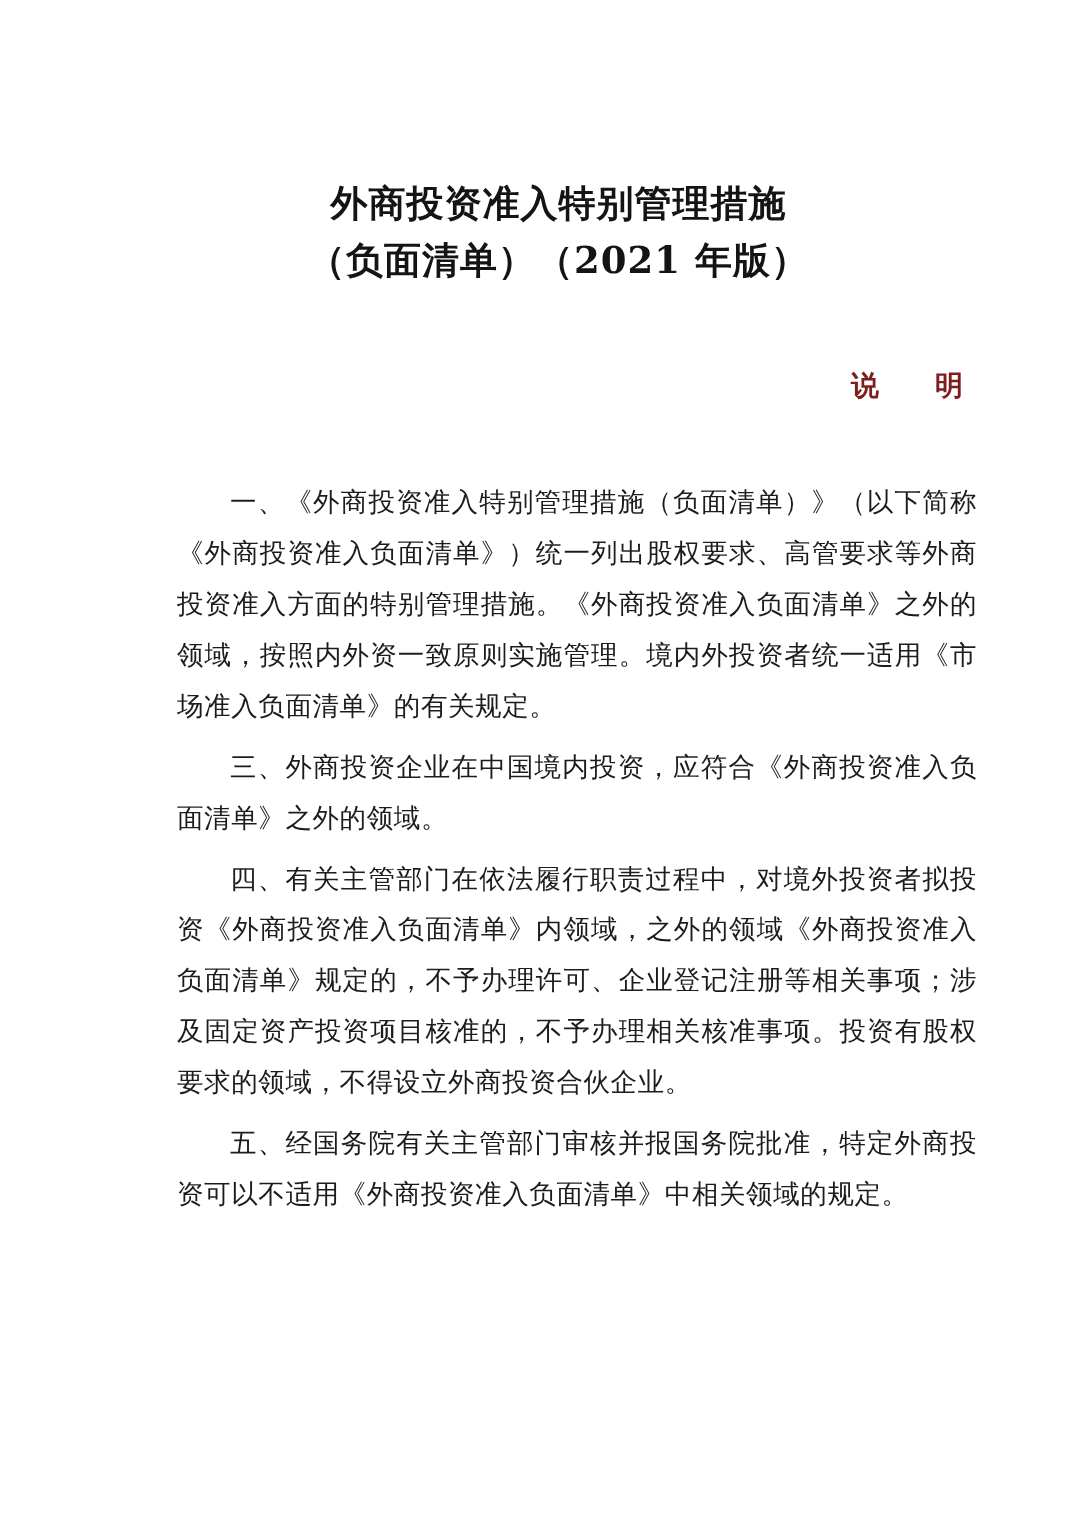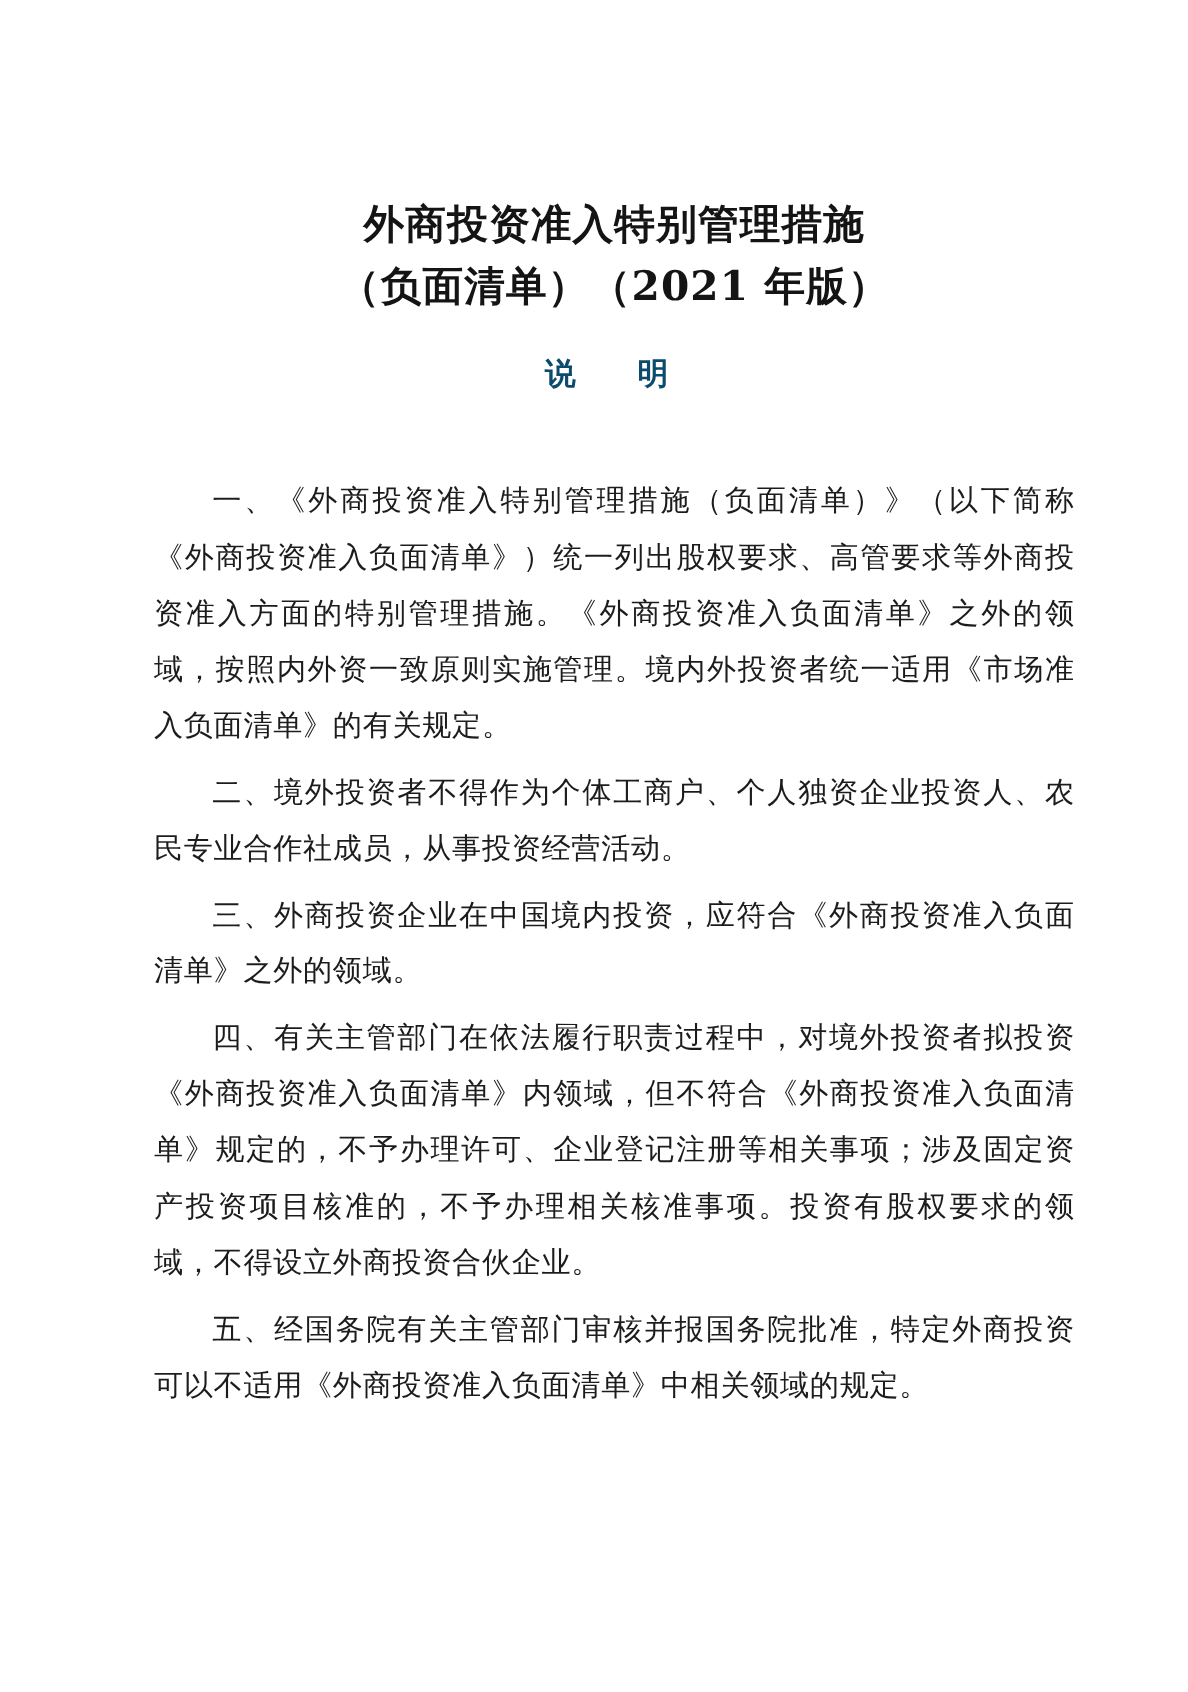"说 明" .section-heading { color: #0c4a6e -> #7f1d1d; margin-top: 32px -> 78px; text-align: center -> right }
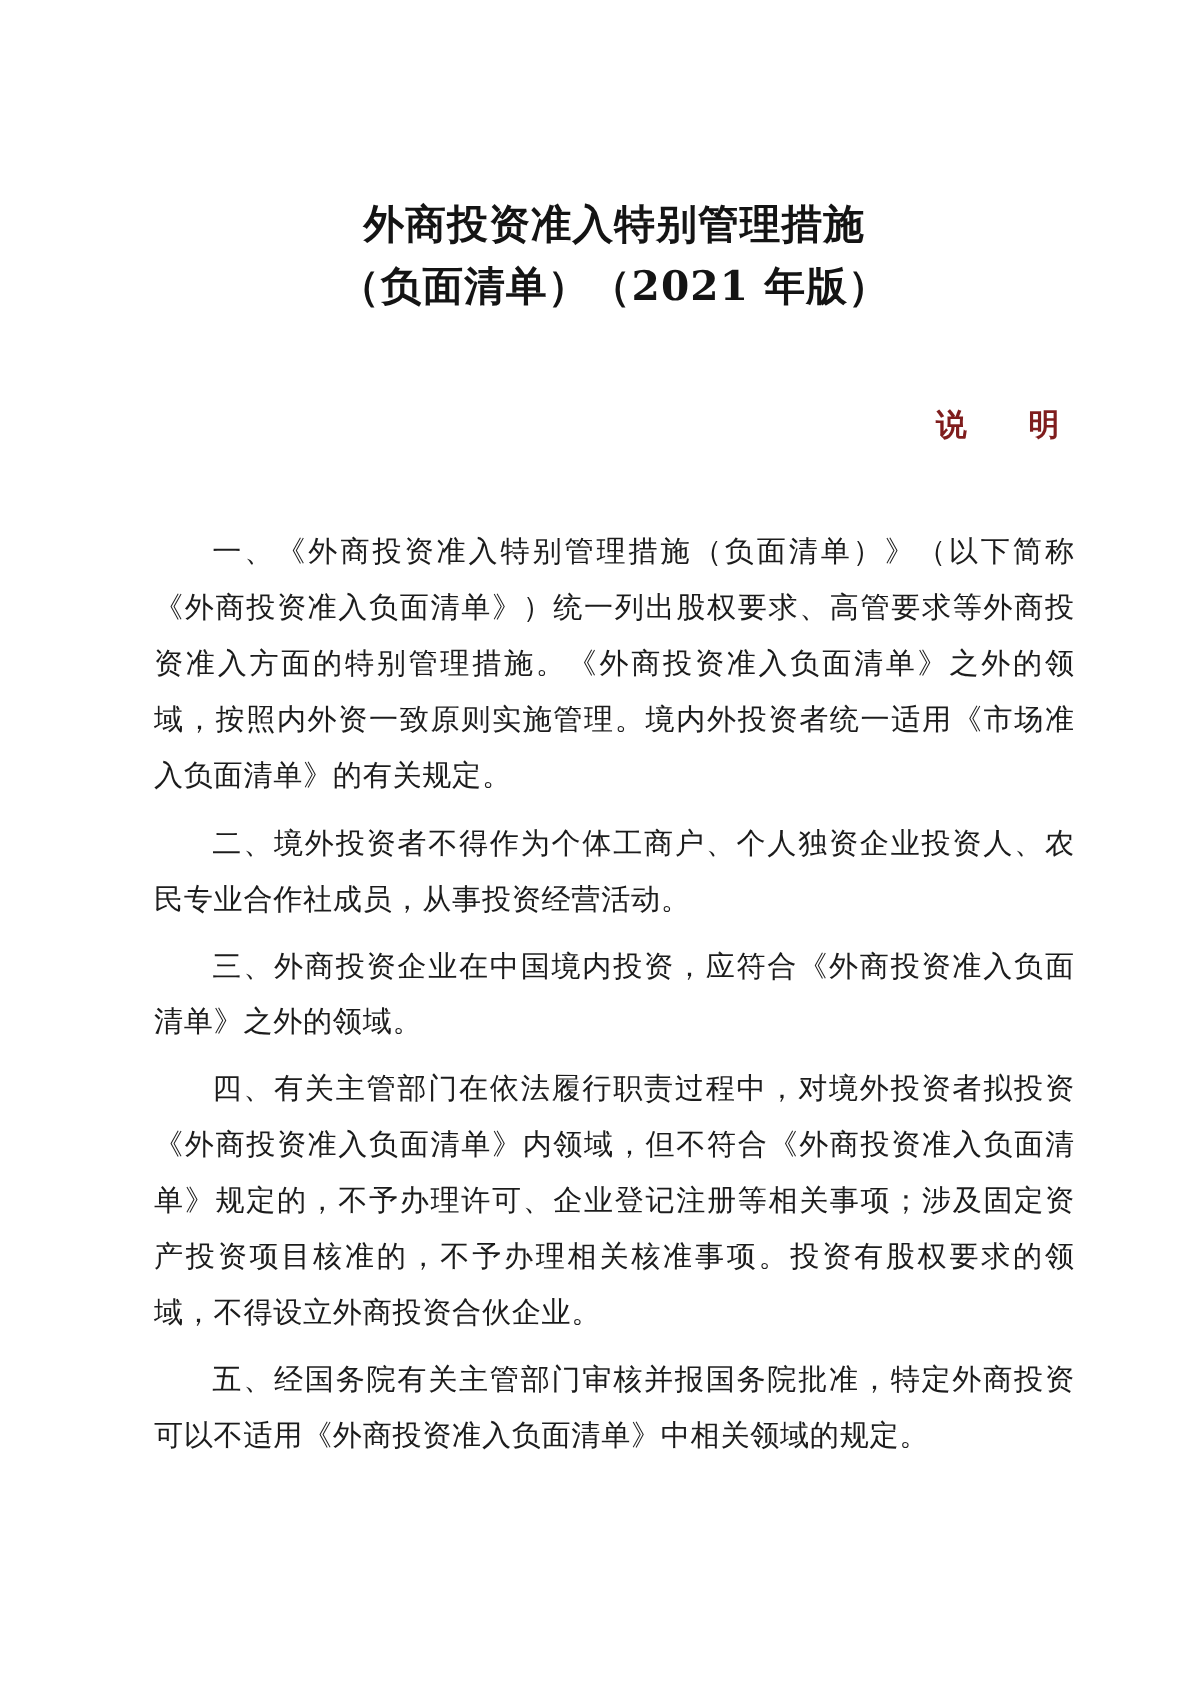"一、《外商投资准入特别管理措施（负面清单）》（以下简称《外商投资准入负面清单》）" .body-copy { margin-left: none -> 37px }
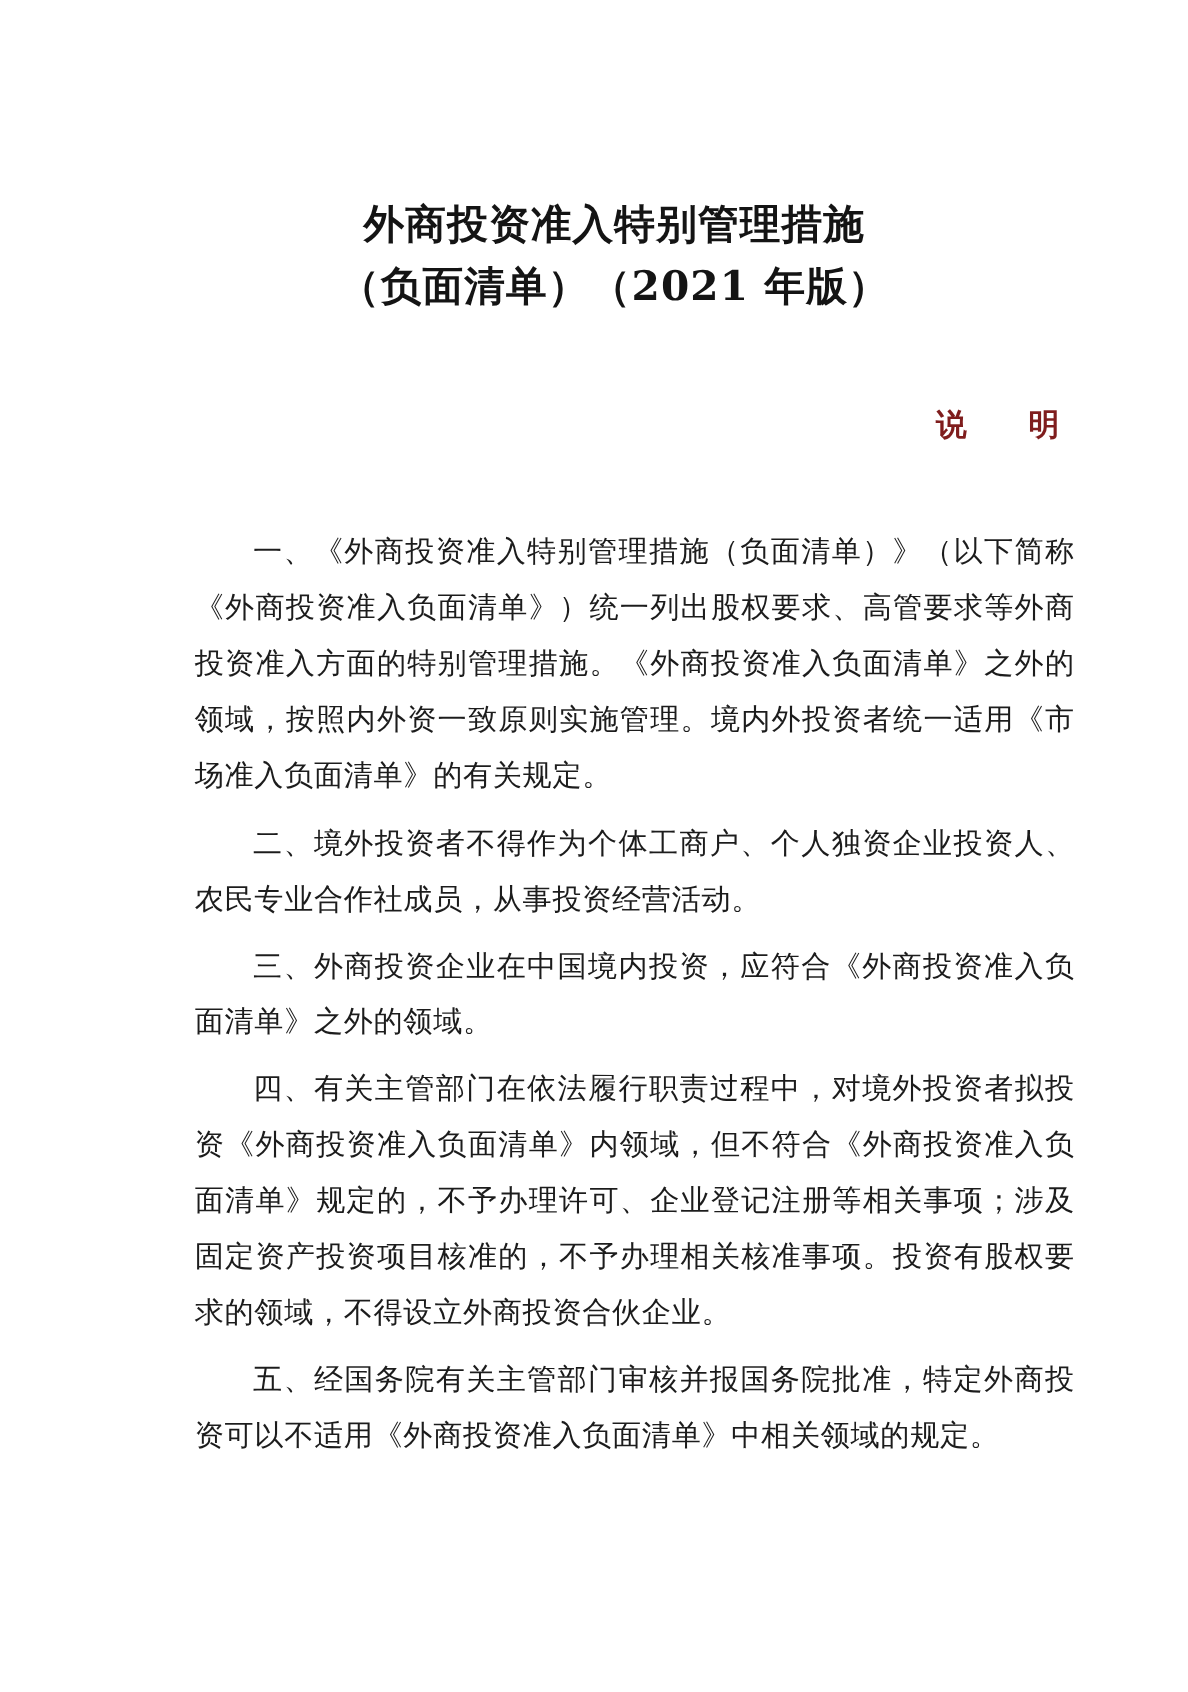"二、境外投资者不得作为个体工商户、个人独资企业投资人、农民专业合作社成员，从事投" p.para { html: <p>二、境外投资者不得作为个体工商户、个人独资企业投资人、农民专业合作社成员，从事投资经营活动。</p> -> none }
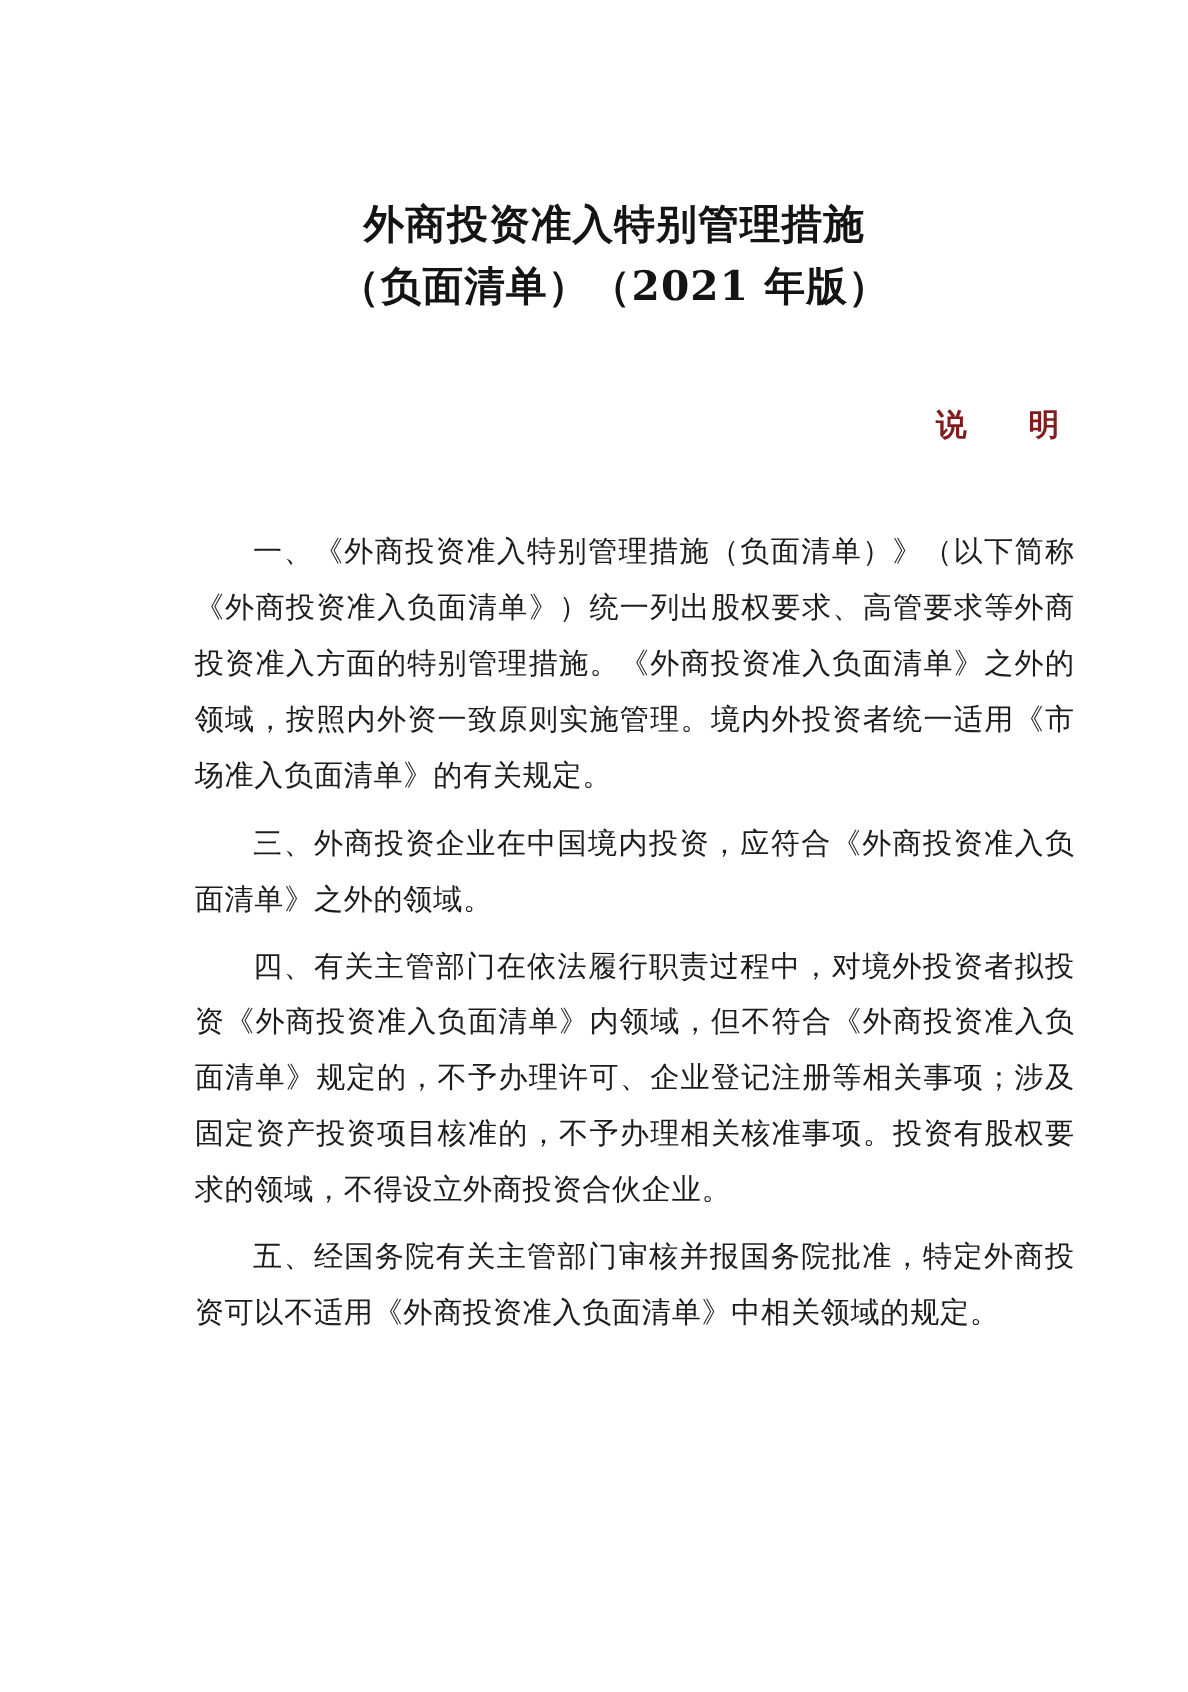"四、有关主管部门在依法履行职责过程中，对境外投资者拟投资《外商投资准入负面清单》" p.para { text: 但不符合 -> 之外的领域 }
